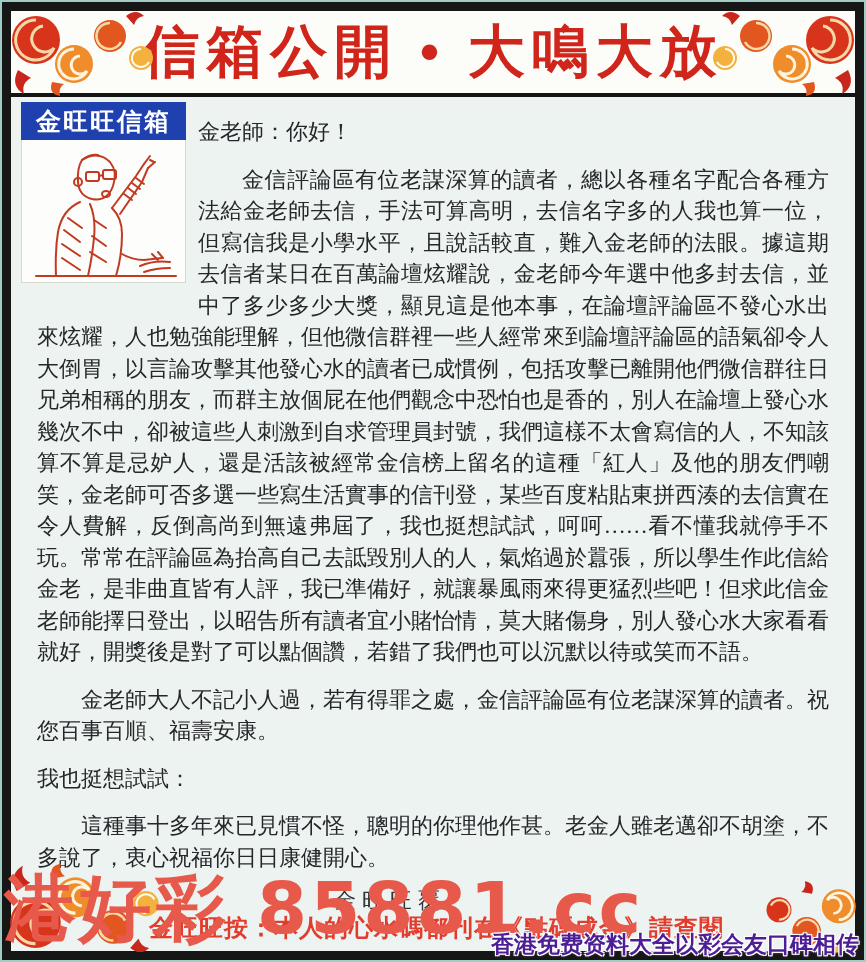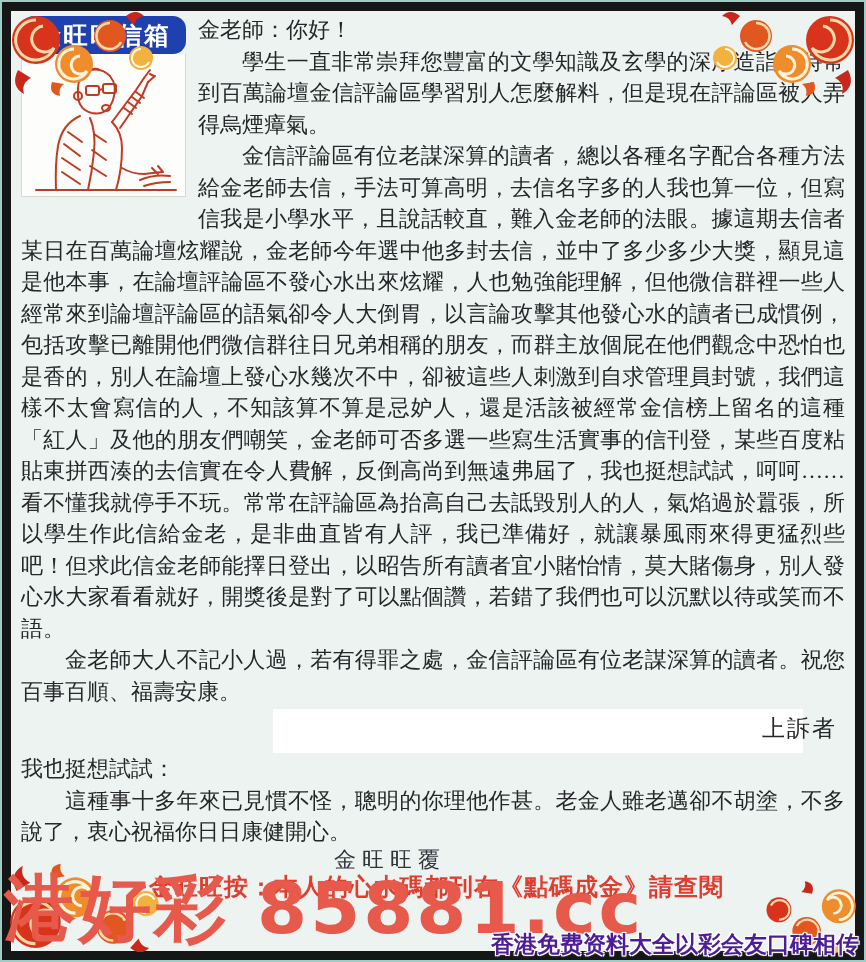"信箱公開 • 大鳴大放" div.banner { html: none -> <div> <h1>信箱公開 • 大鳴大放</h1> </div> }
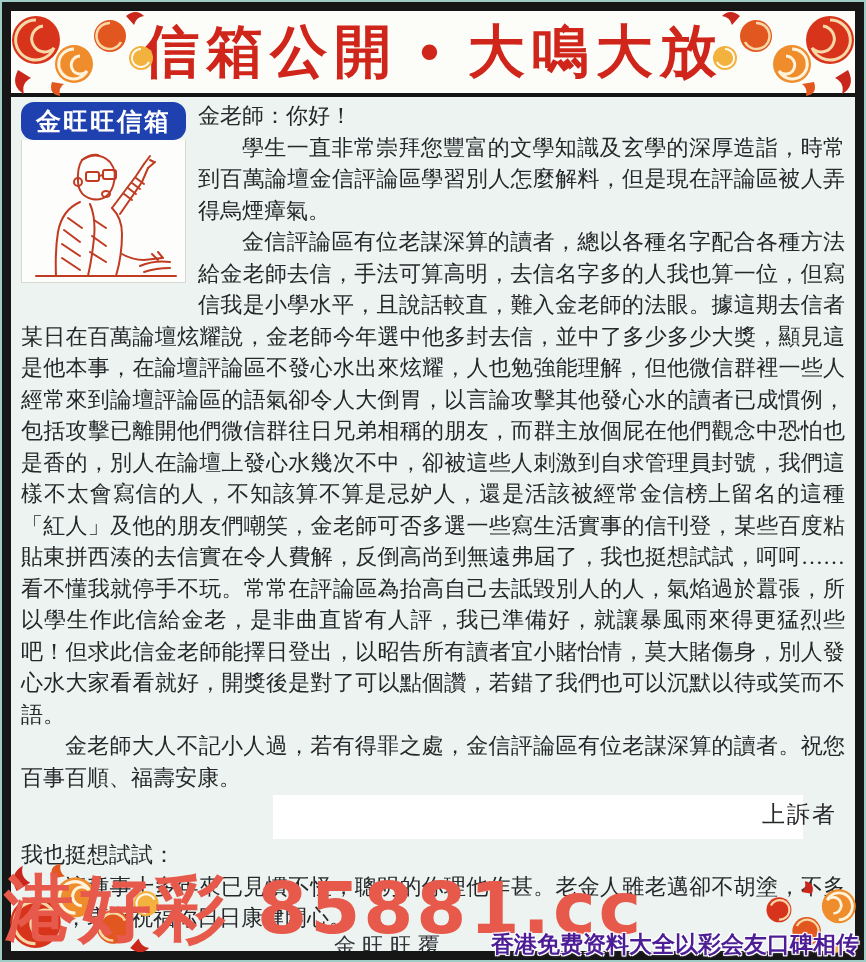"金旺旺信箱" .logobox .bar { border-radius: 13px -> none }
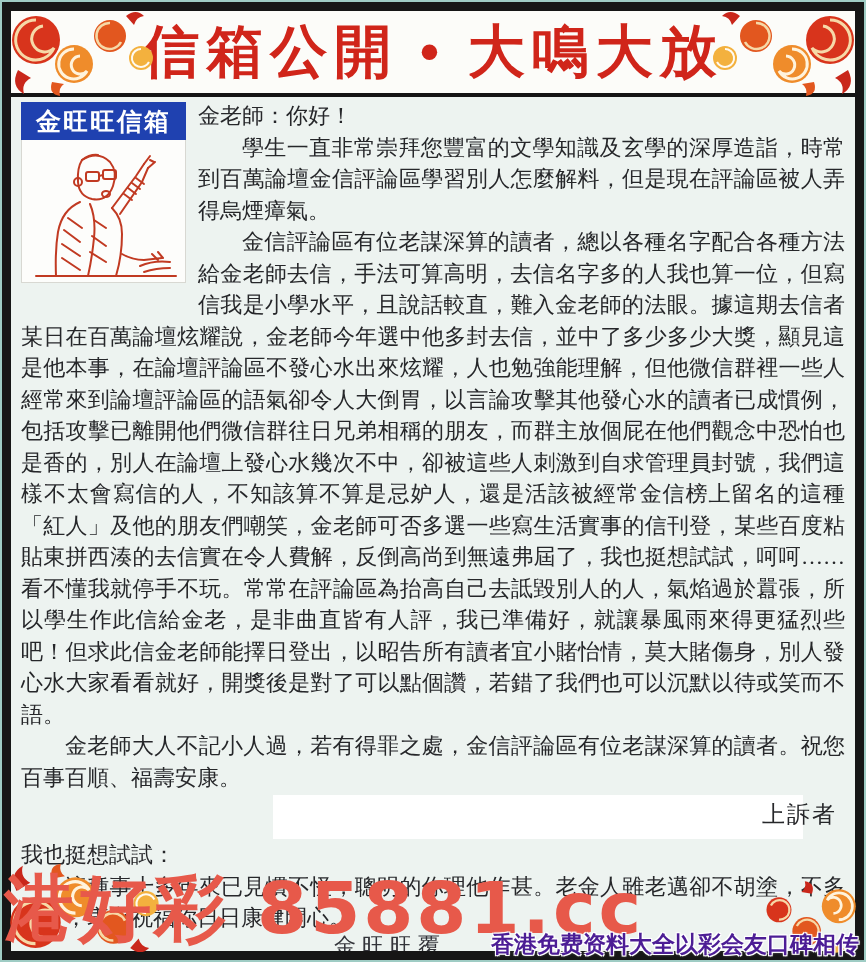"金老師：你好！" .letter p { margin: 0 -> 16px }
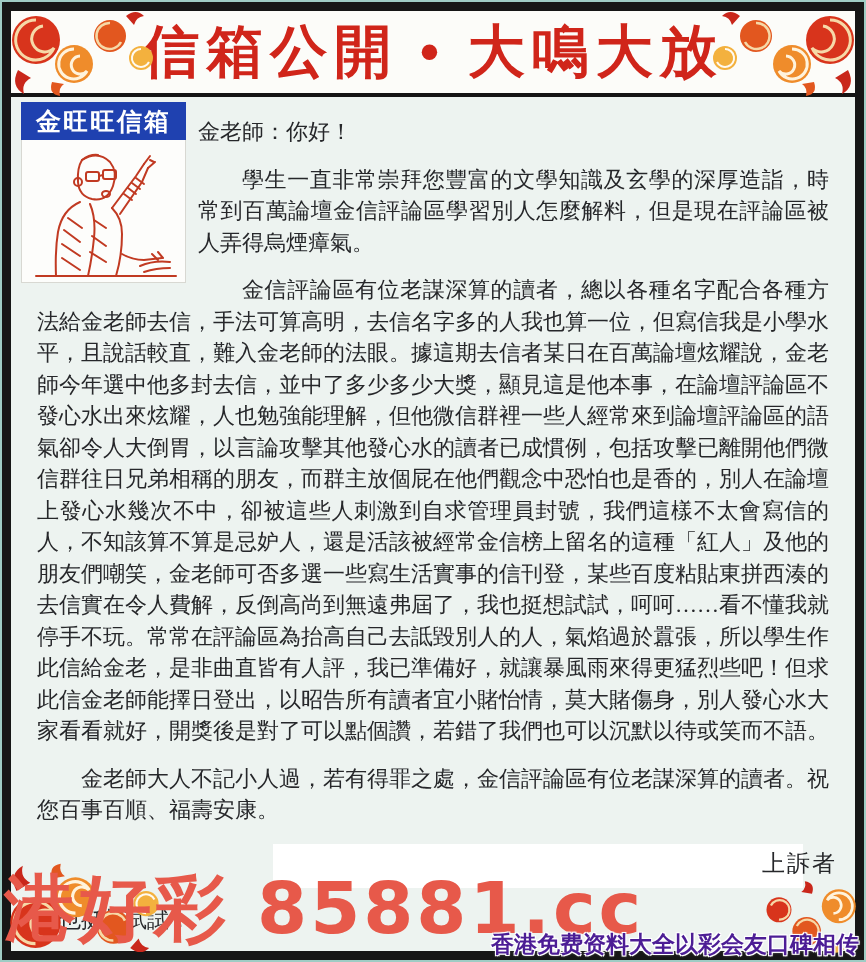"學生一直非常崇拜您豐富的文學知識及玄學的深厚造詣，時常到百萬論壇金信評論區學習別" p { html: <p>學生一直非常崇拜您豐富的文學知識及玄學的深厚造詣，時常到百萬論壇金信評論區學習別人怎麼解料，但是現在評論區被人弄得烏煙瘴氣。</p> -> none }
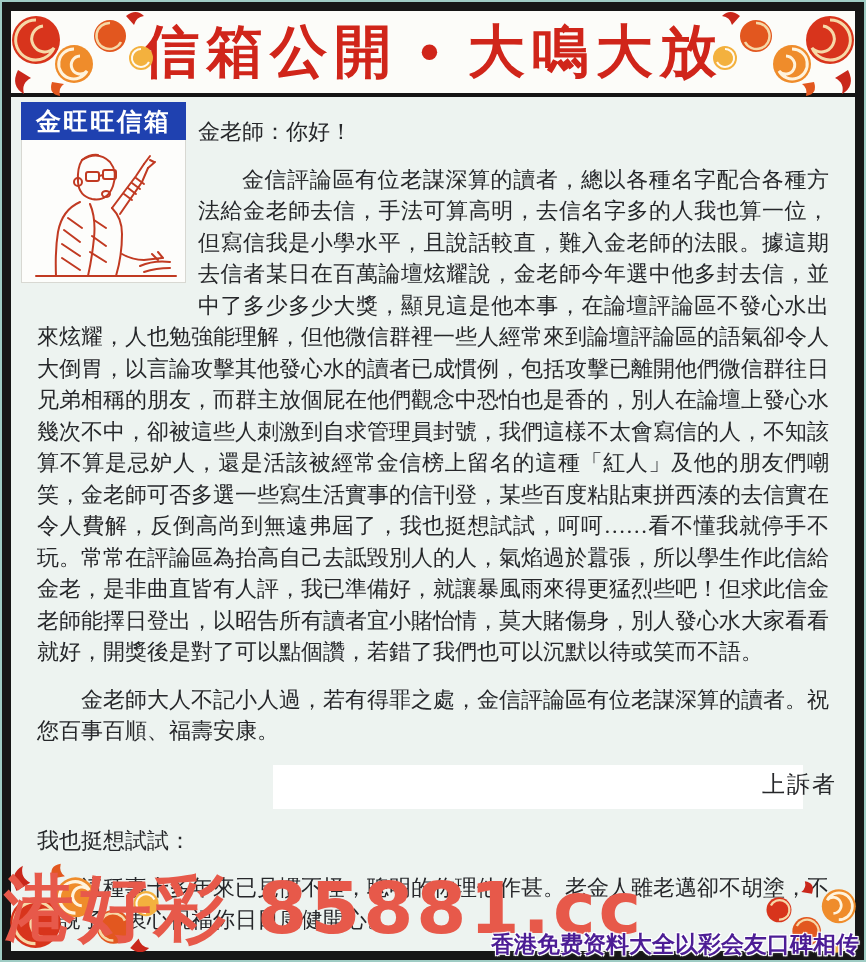"上訴者" div.sig-row { html: <div> <div></div> <div>上訴者</div> </div> -> none }
